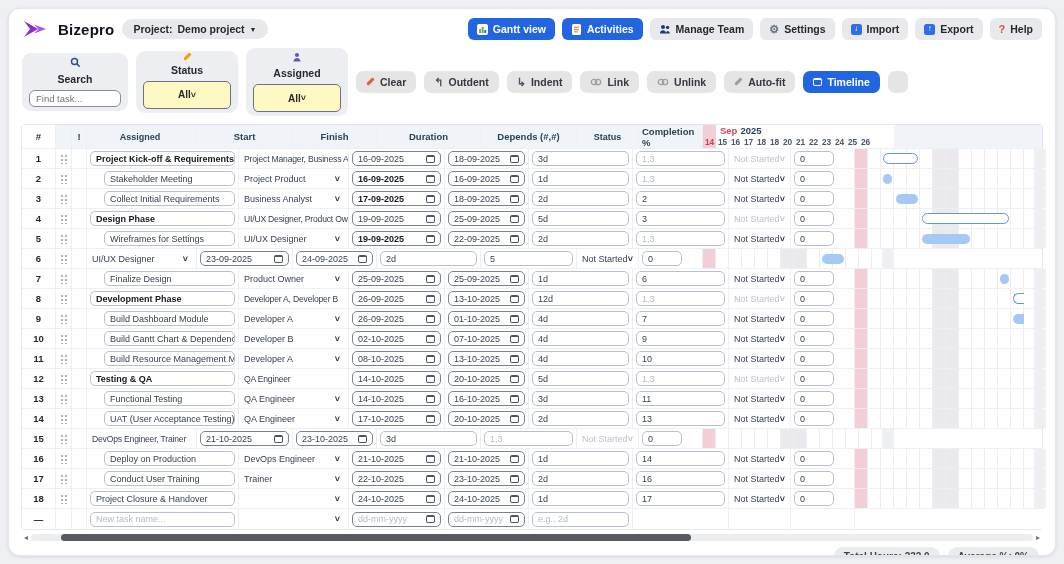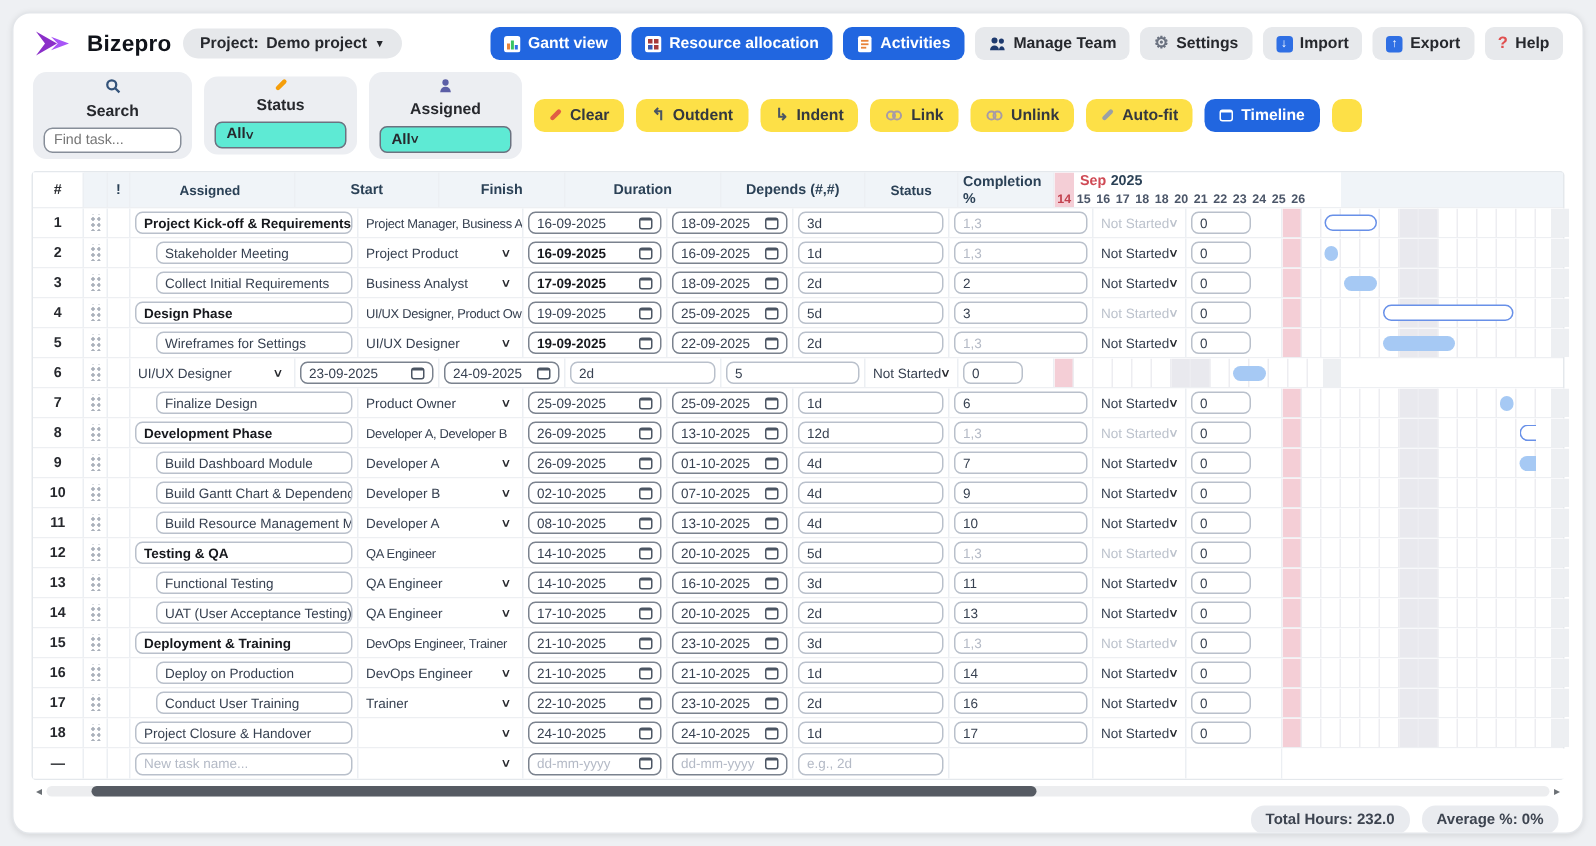"Resource allocation" button.btn { html: <button> <span> <svg> <rect></rect> <rect></rect> <rect></rect> <rect></rect> <rect></rect> </svg> </span> <span>Resource allocation</span> </button> -> none }
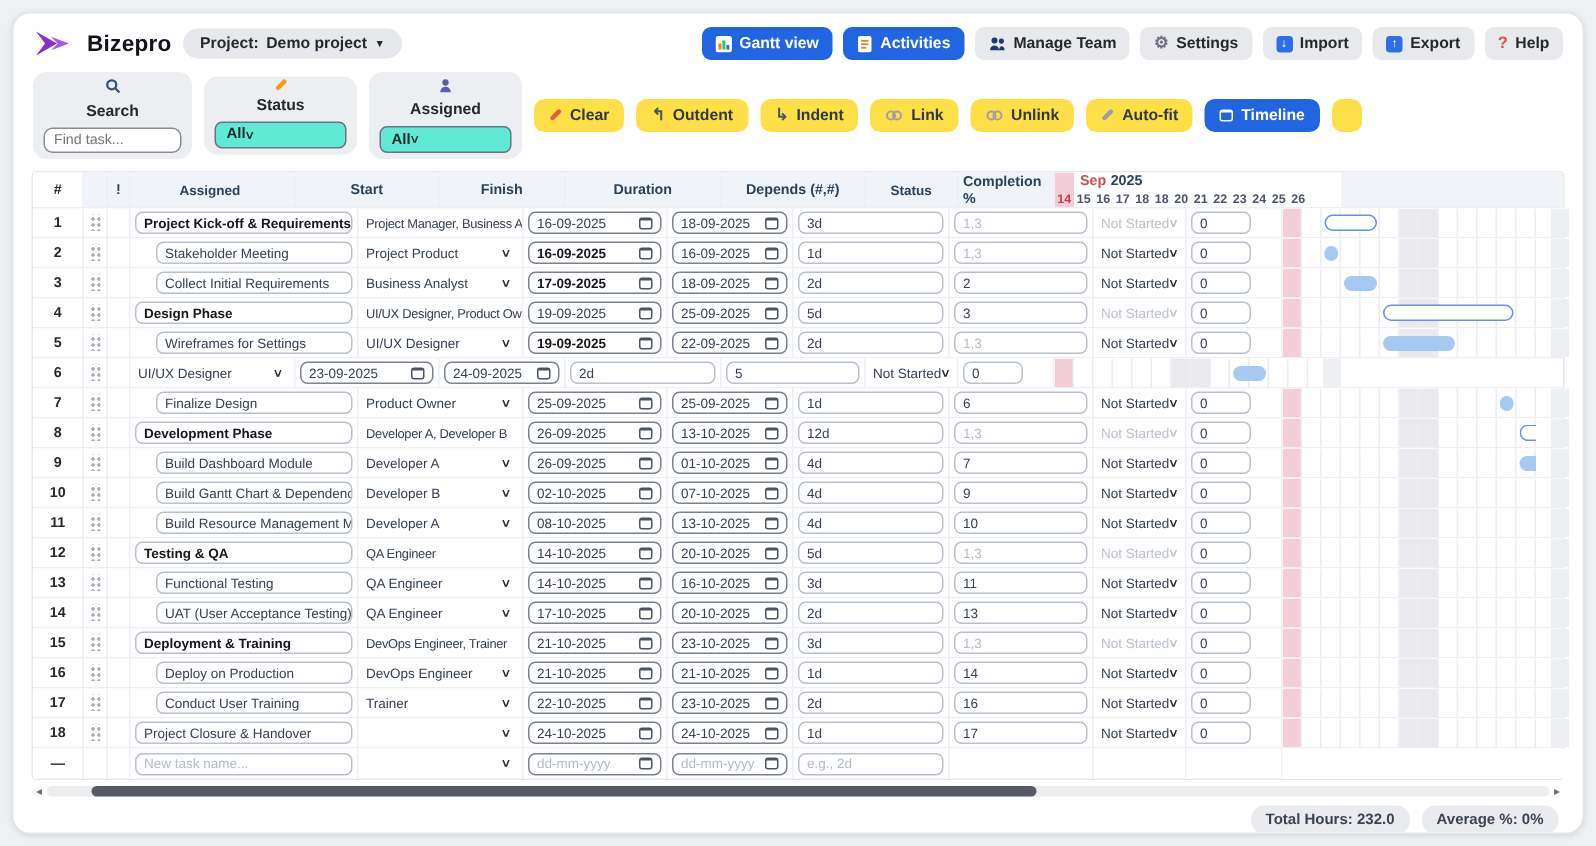"Clear" .tbtn { background: #fde047 -> #e5e5e5 }
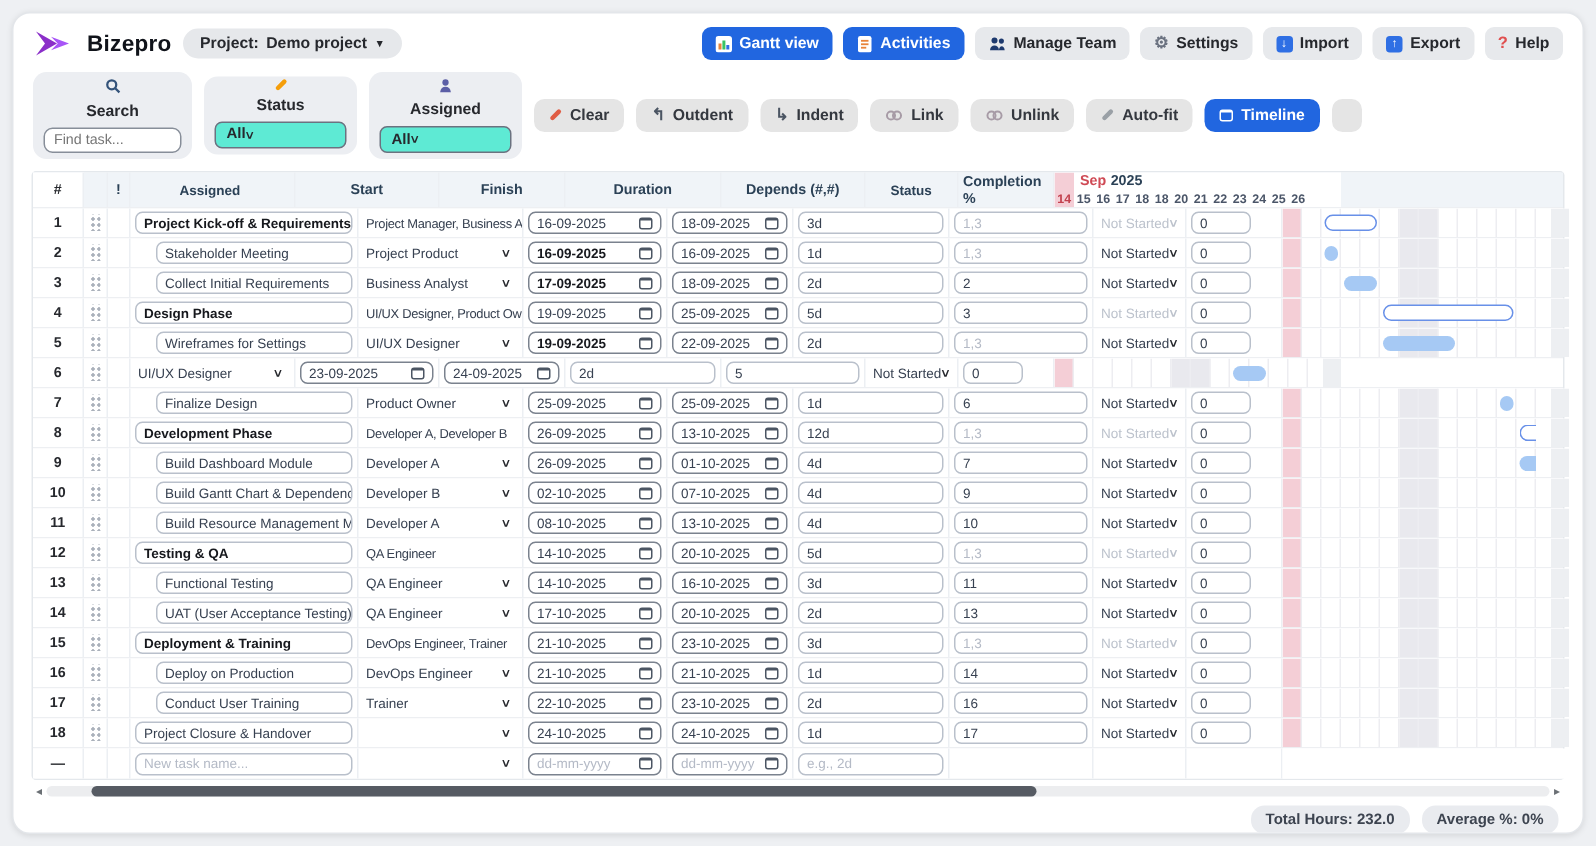"All" .fsel { background: #5eead4 -> #fef9c3; height: 18px -> 28px; justify-content: flex-start -> center }
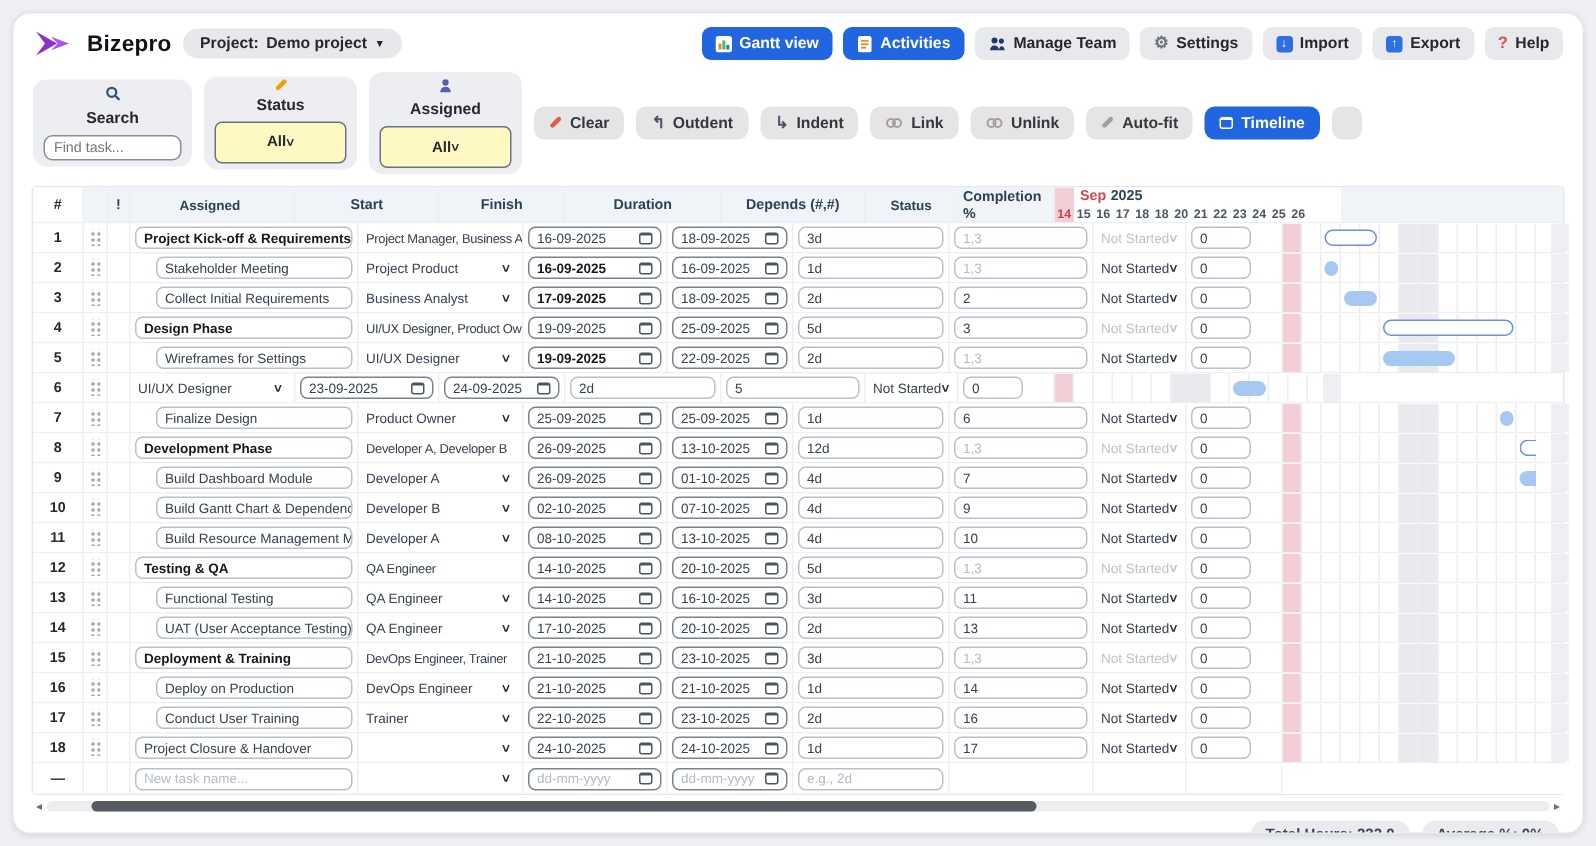"Deployment & Training" div.c { html: <div> <div>Deployment &amp; Training</div> </div> -> none }
